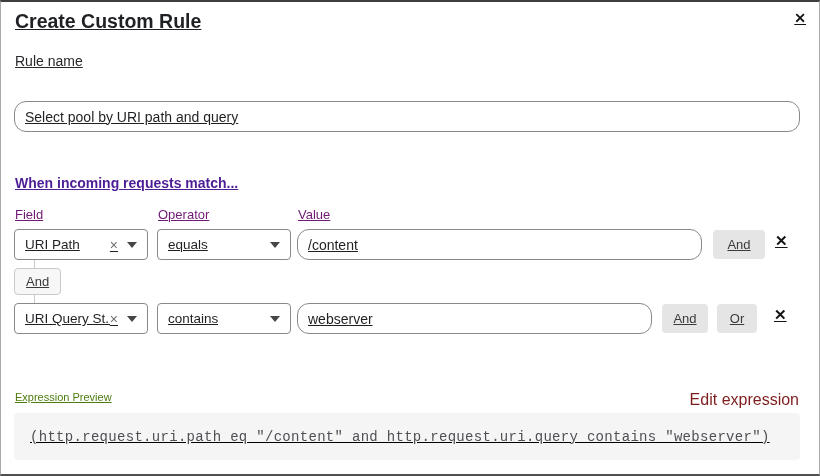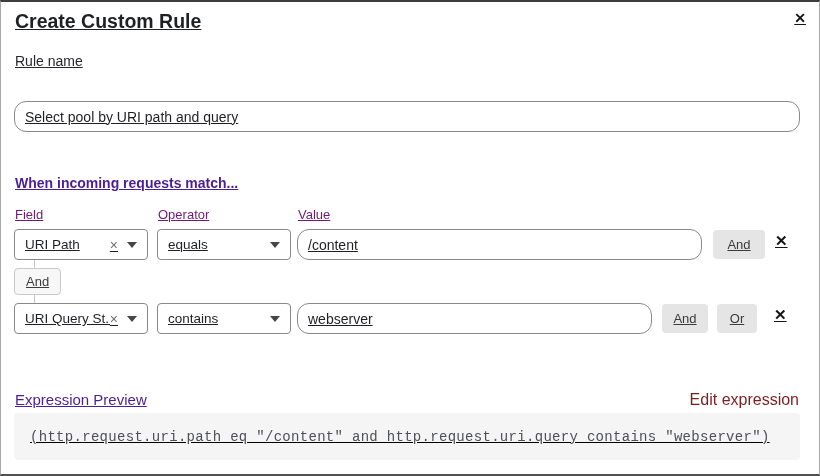"Expression Preview" .expr-label { color: #4c1d95 -> #4d7c0f; font-size: 15px -> 11px }
